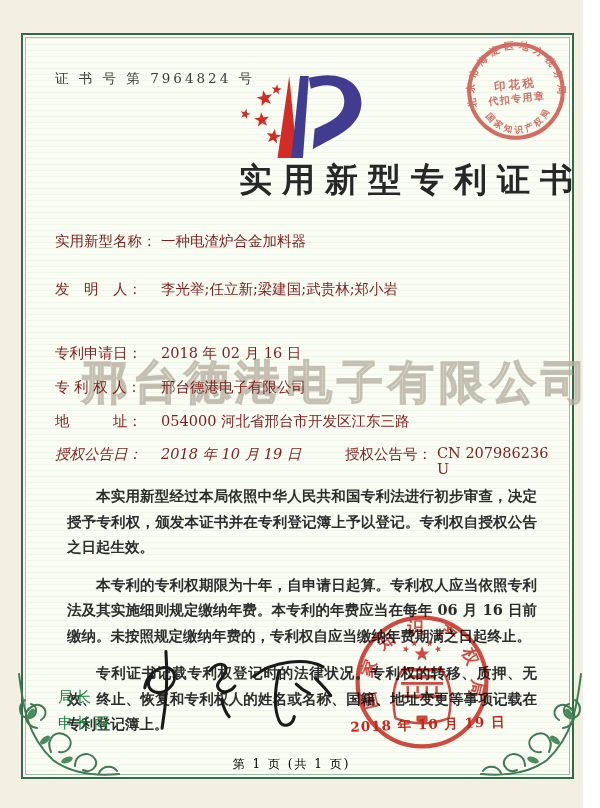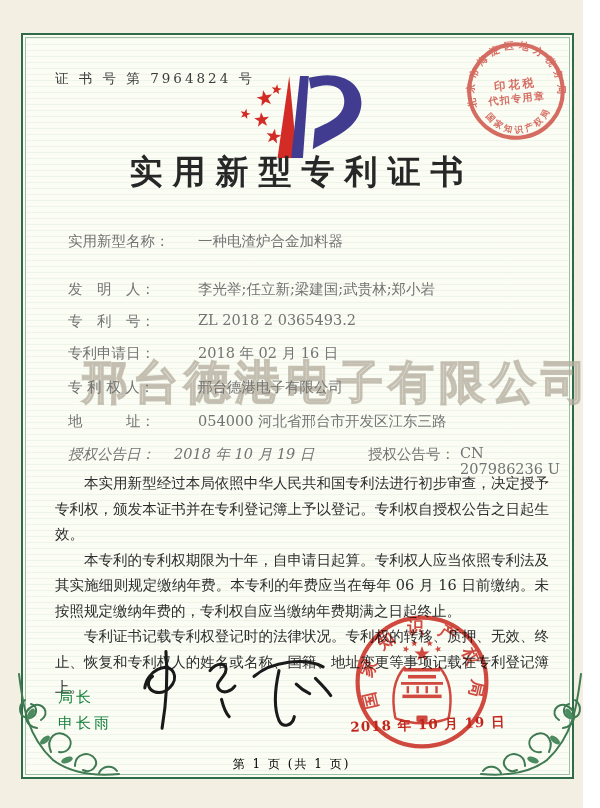"实用新型专利证书" .title { text-align: center -> right; top: 150px -> 158px }
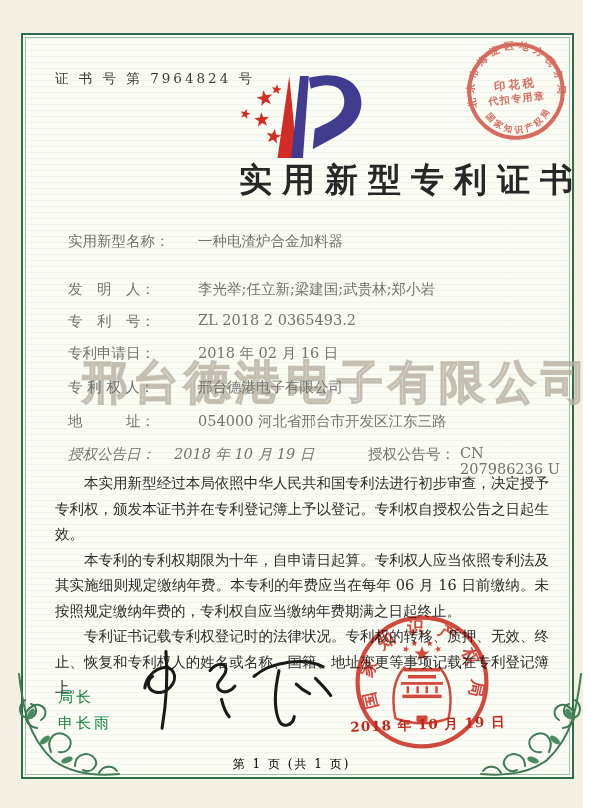"实用新型名称：" .field-row { color: #737373 -> #7f1d1d; gap: 24px -> none; left: 68px -> 55px }
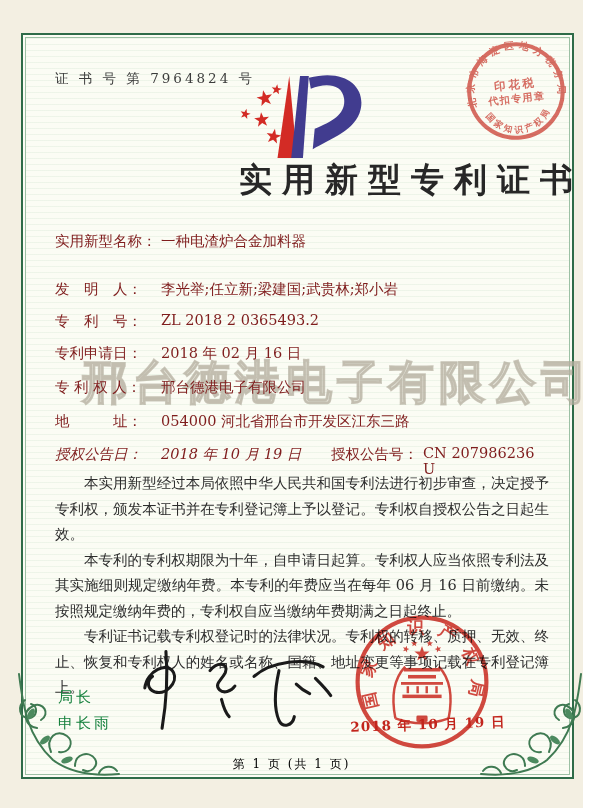"专 利 号：" div.field-row { html: <div> <span>专 利 号：</span> <span>ZL 2018 2 0365493.2</span> </div> -> none }
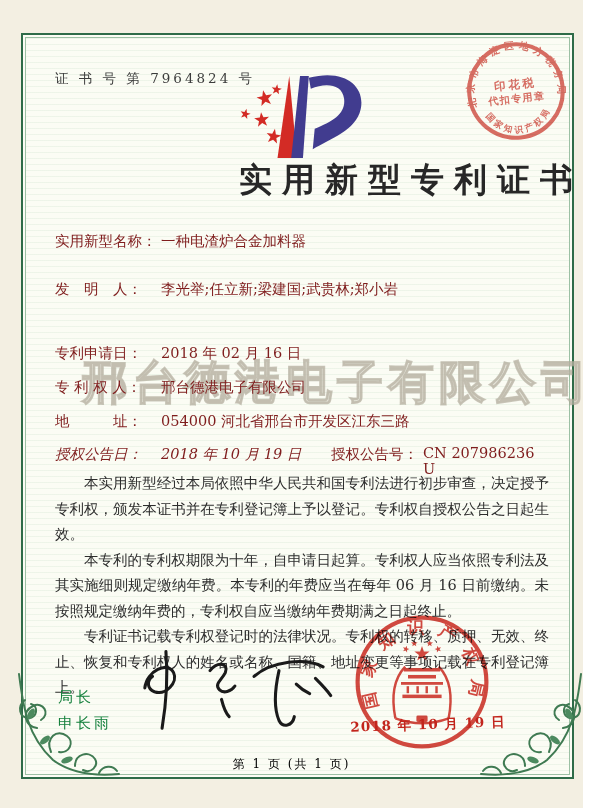"授权公告号：" .pair-right { margin-left: none -> 14px }
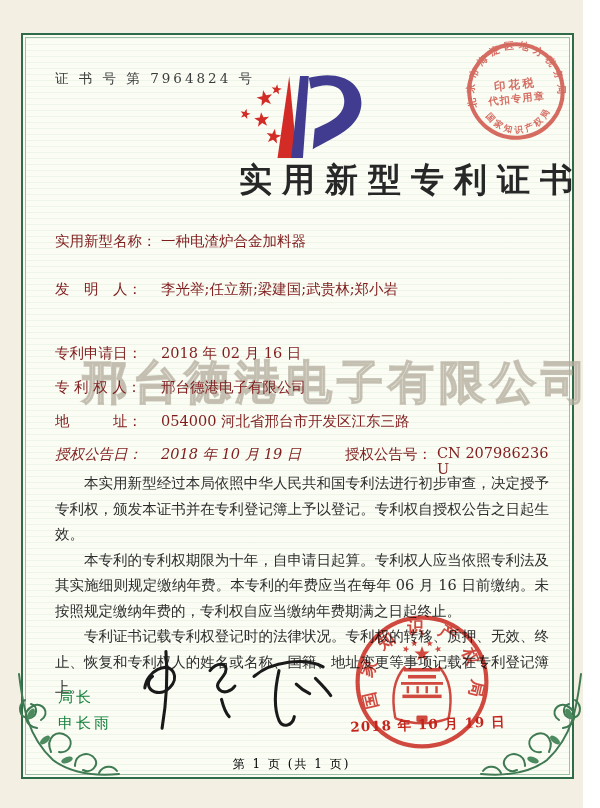"本实用新型经过本局依照中华人民共和国专利法进行初步审查，决定授予专利权，颁发本证" .body-text p { font-weight: none -> bold; margin: 0 -> 12px }
